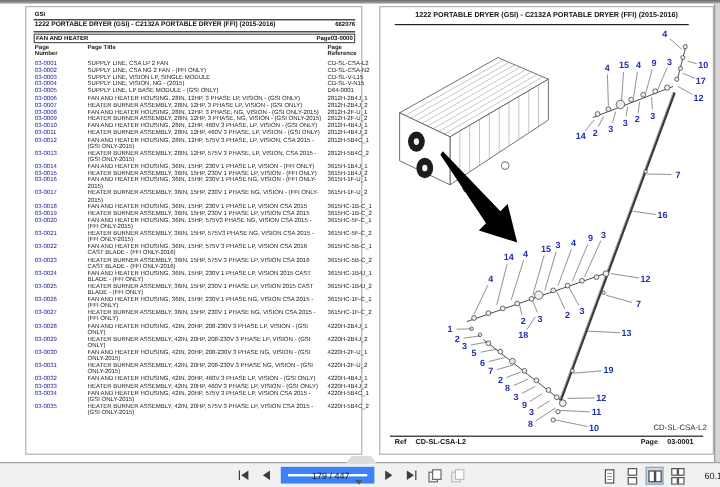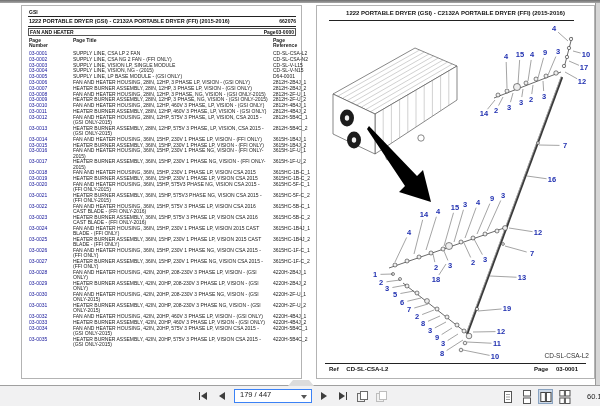"179 / 447" .combo { align-items: none -> center; border: 1px solid #3b82f6 -> 6px solid #3b82f6; padding-left: 5px -> 20px }
